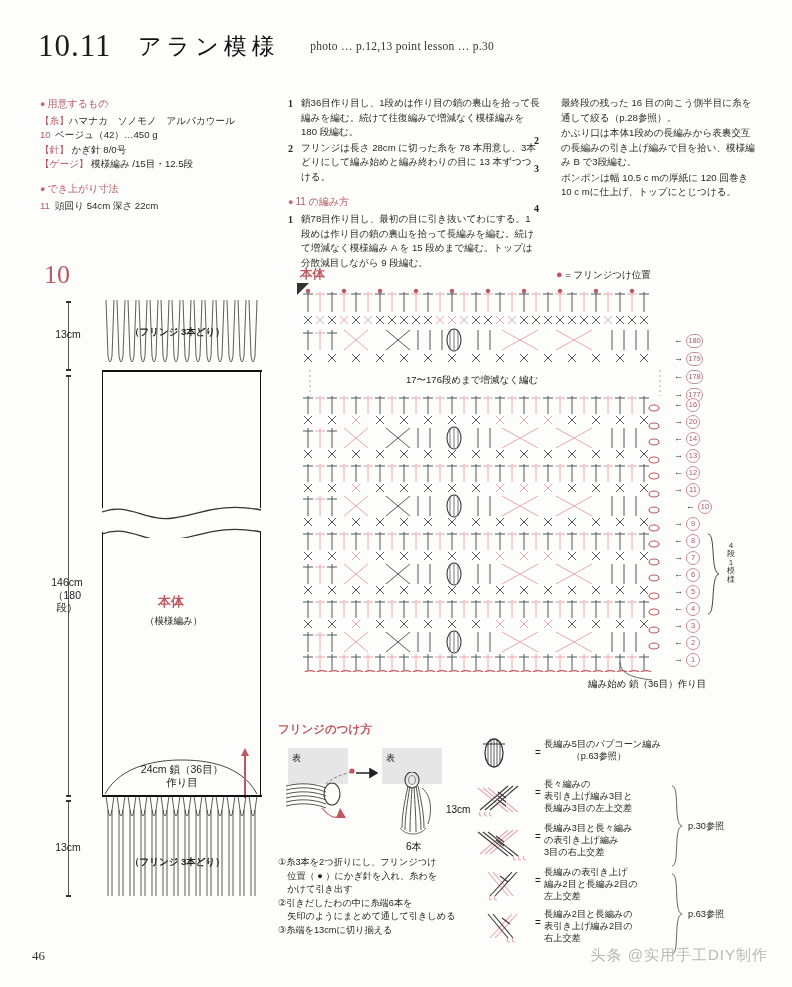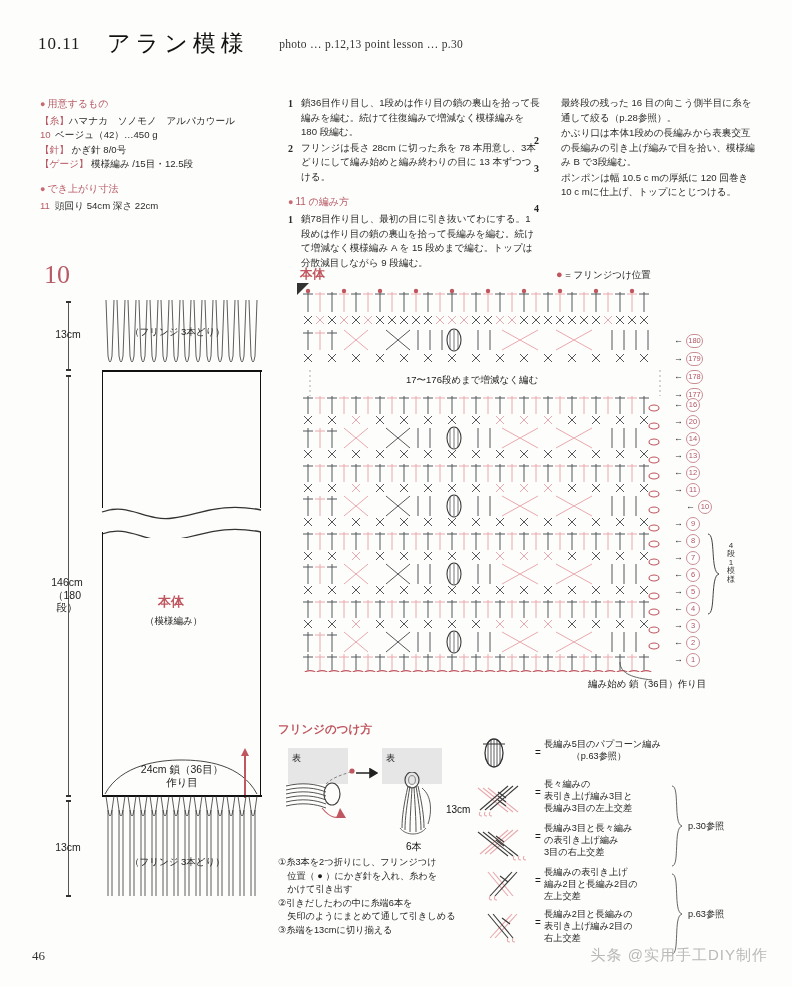"10.11" #hdr-num { font-size: 17px -> 31px }
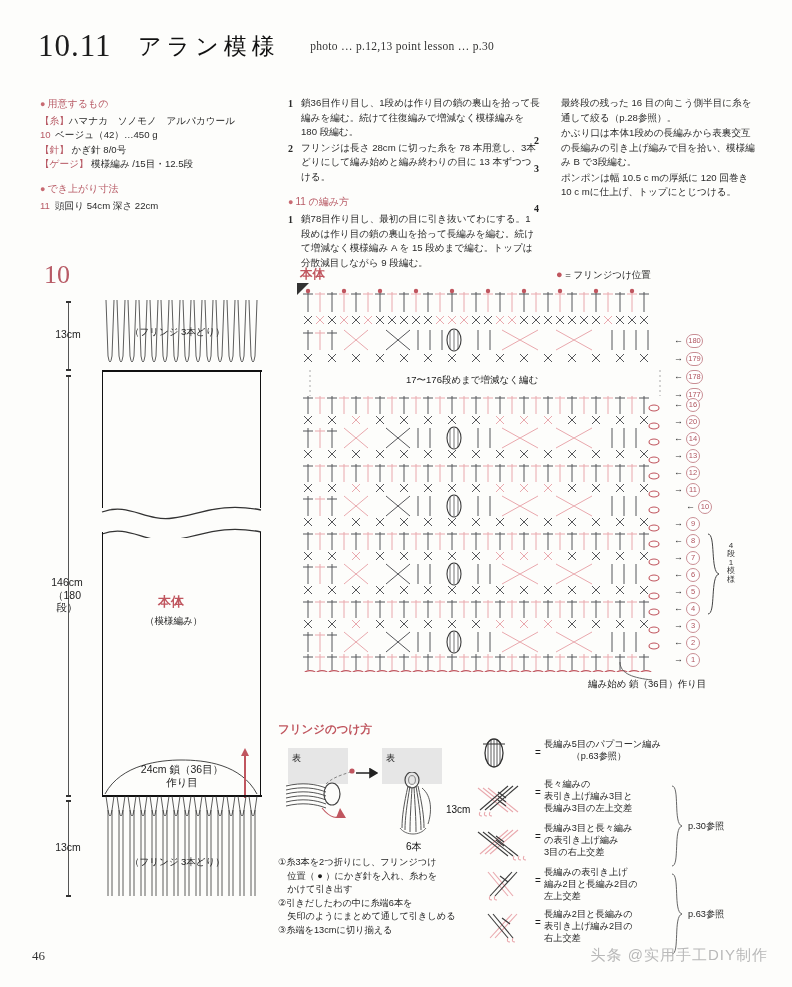"（フリンジ 3本どり）" .fringe-lbl { font-weight: none -> bold }
